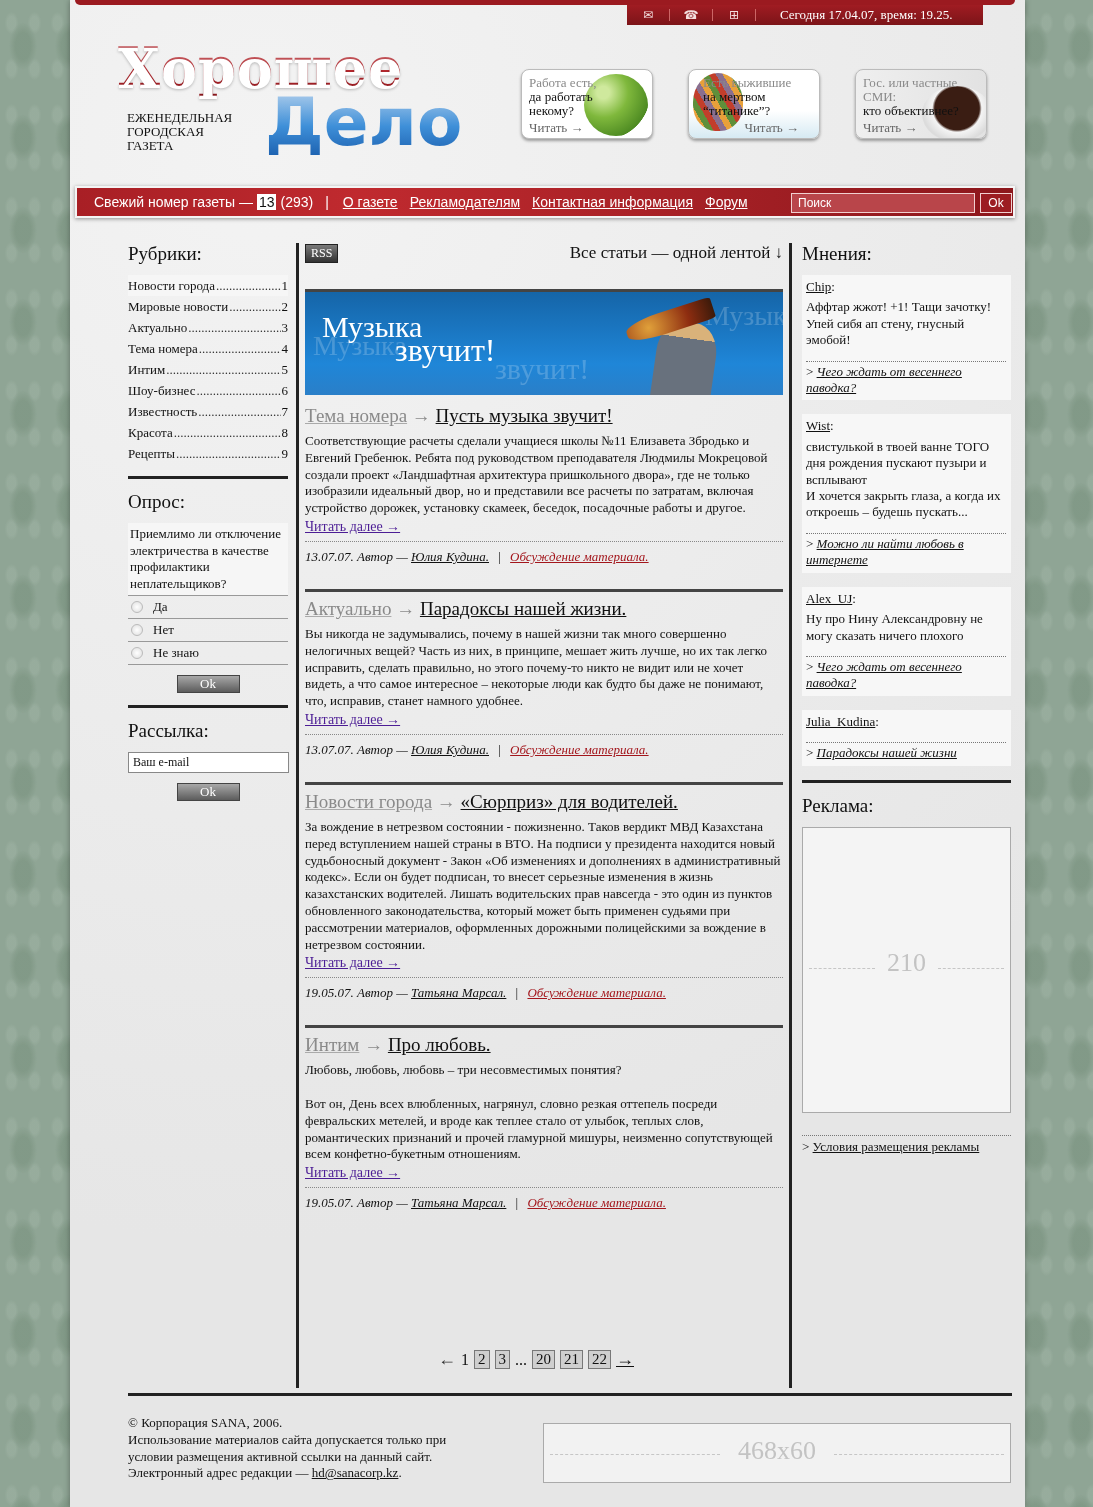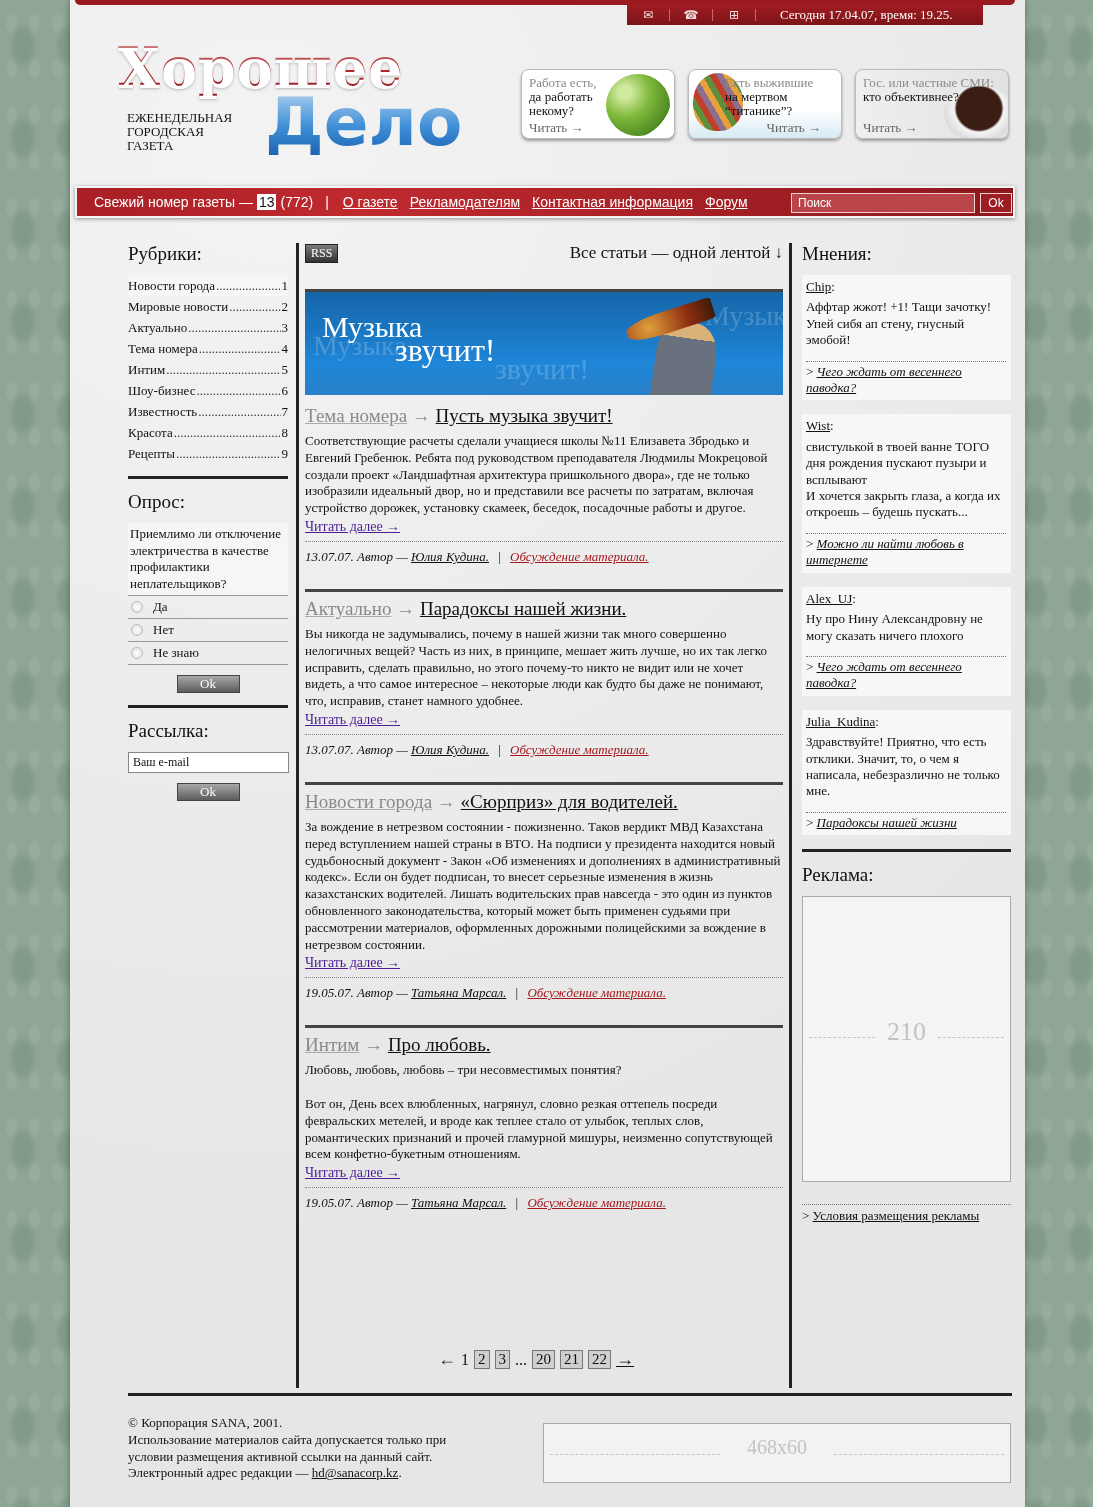"Работа есть," .teaser { width: 154px -> 132px }
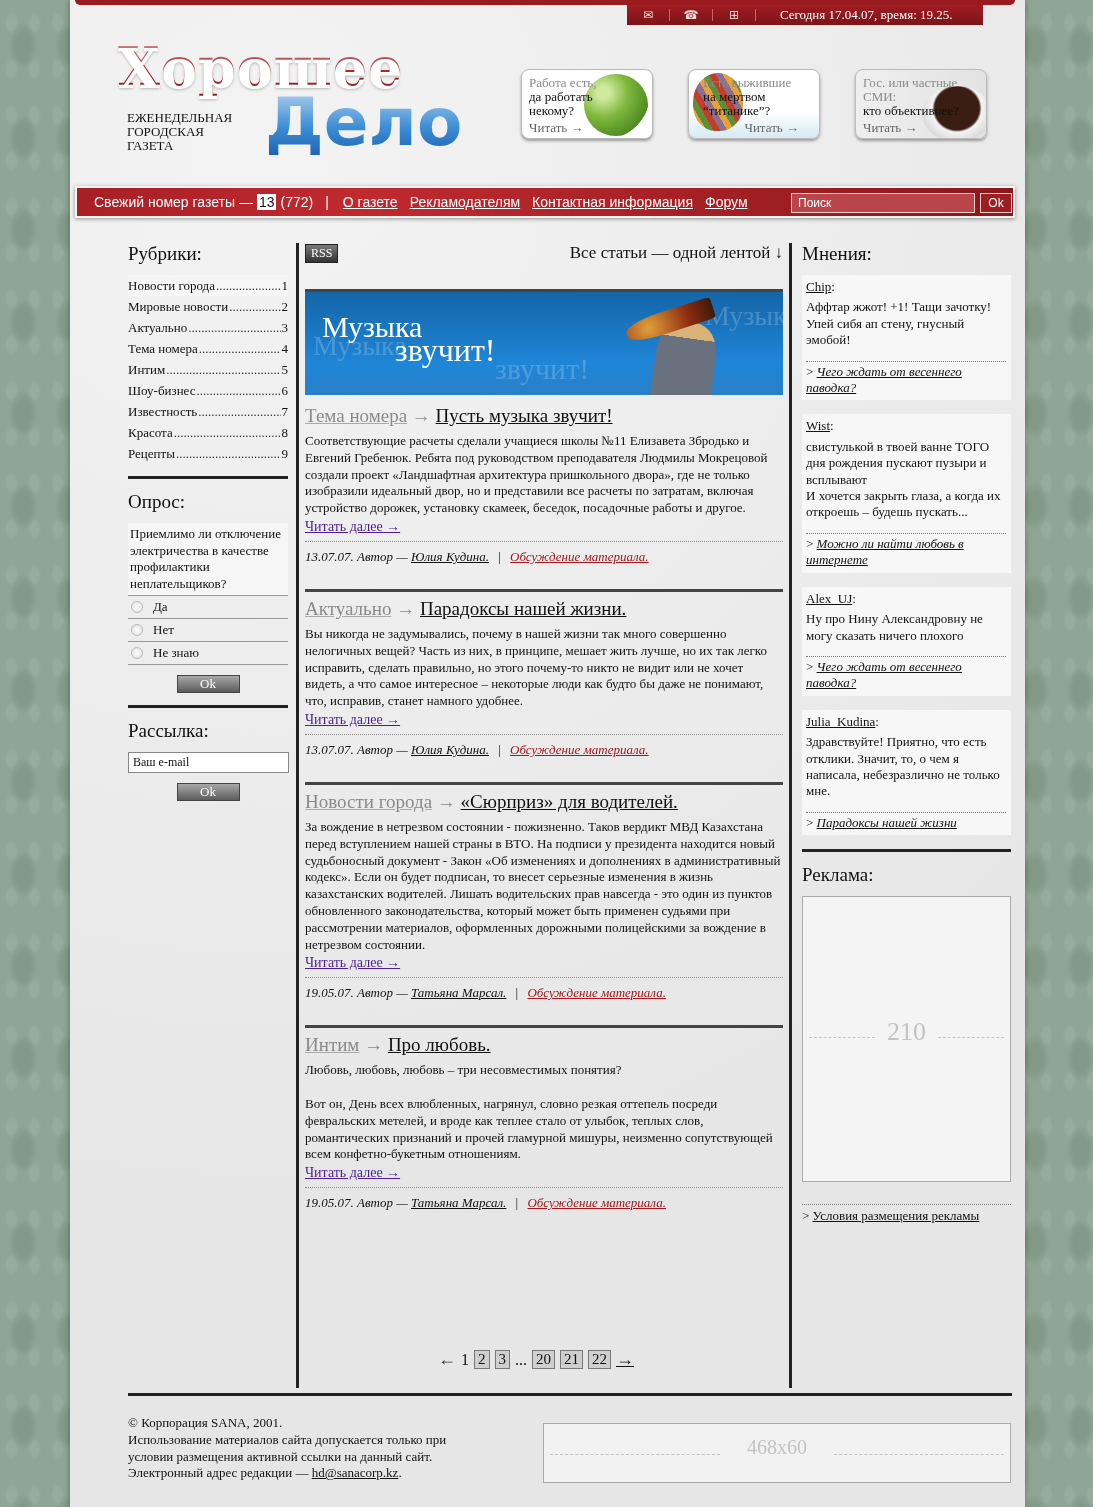"(772)" span { text: 772 -> 293 }
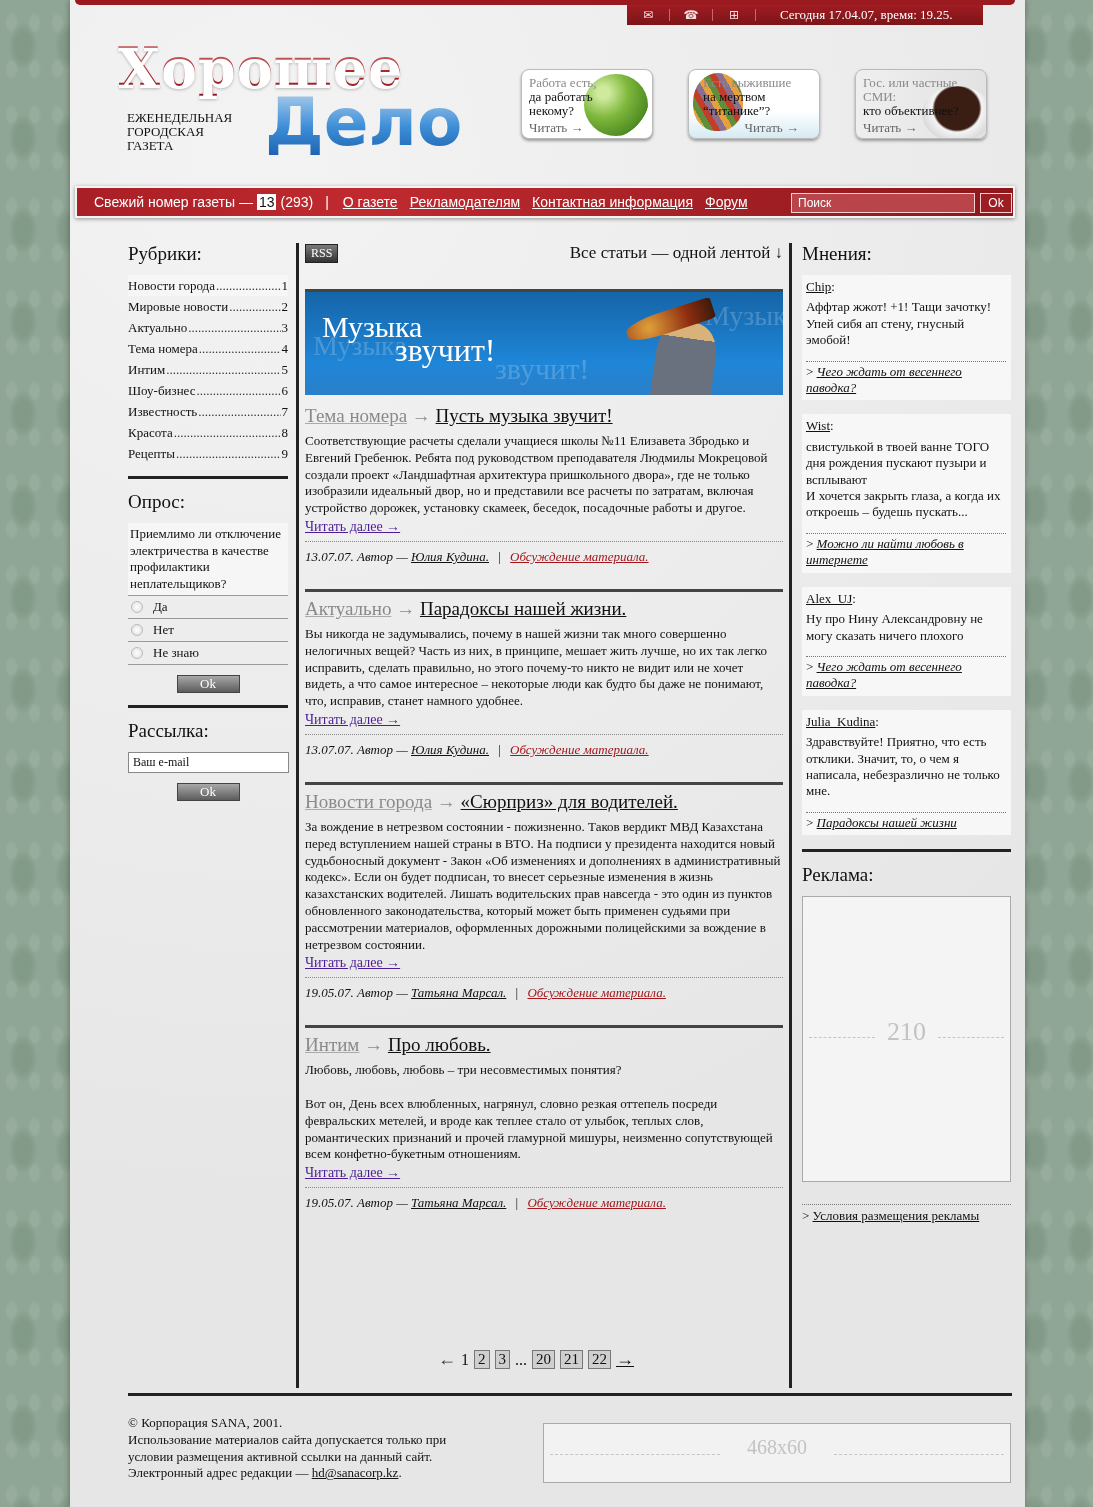"Здравствуйте! Приятно, что есть отклики." div.txt { html: <div>Здравствуйте! Приятно, что есть отклики. Значит, то, о чем я написала, небезразлично не только мне.</div> -> none }
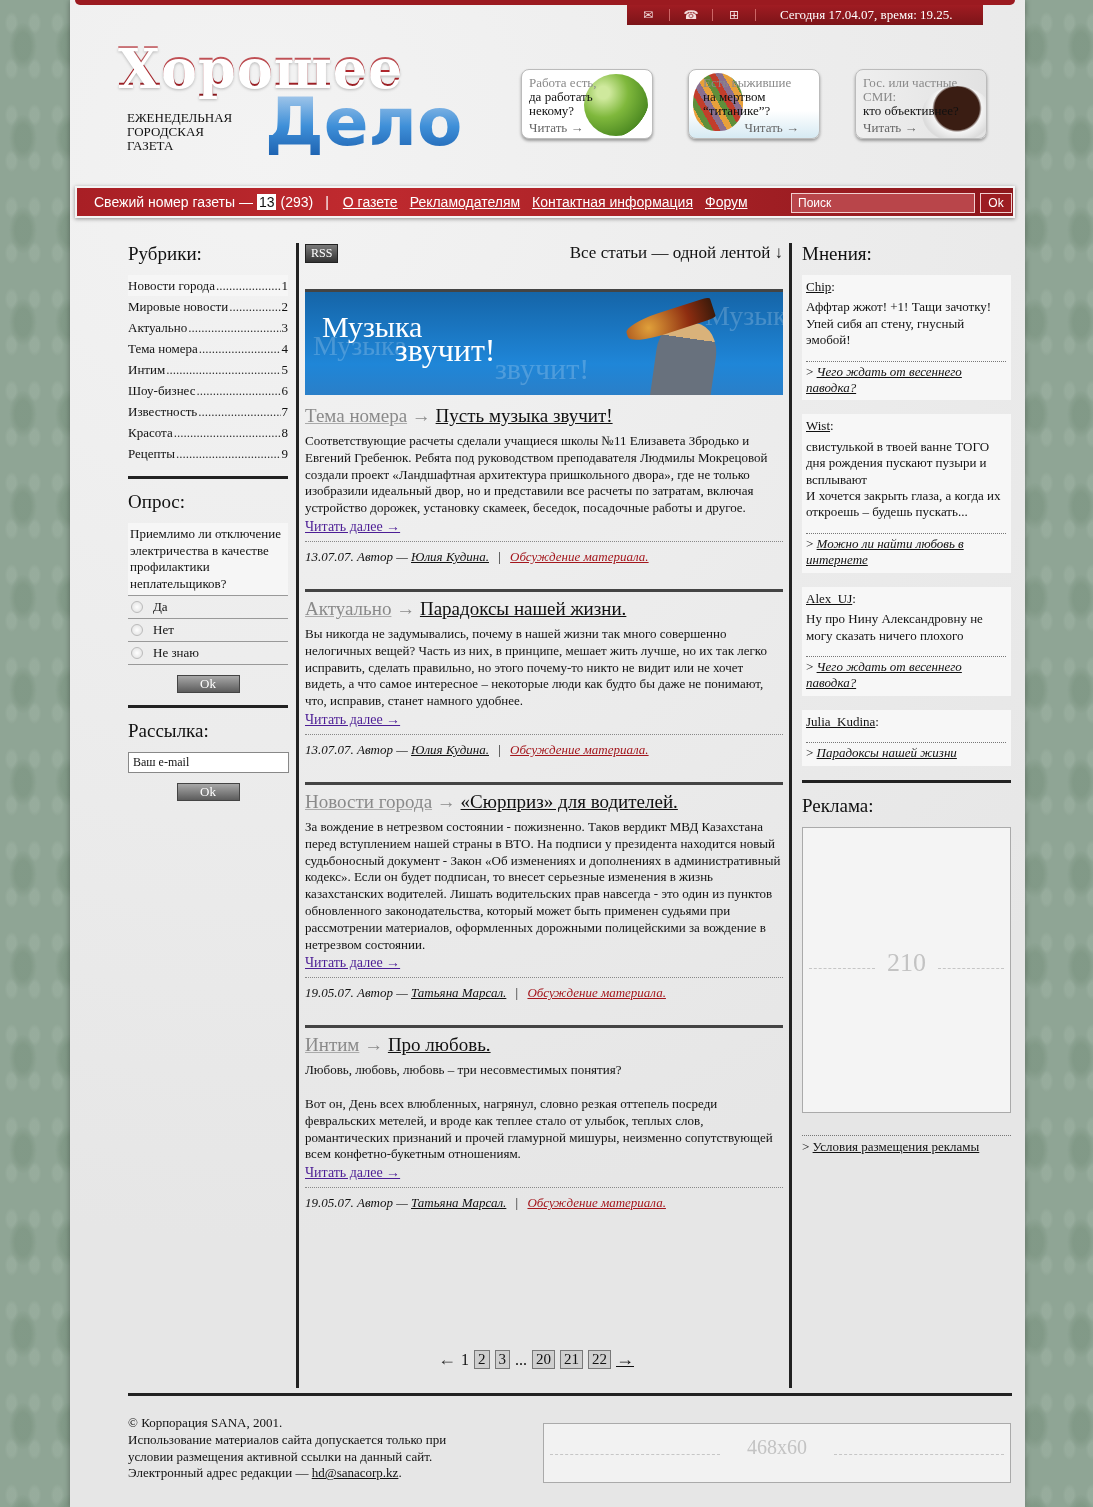"© Корпорация SANA, 2001." div { text: 2001 -> 2006 }
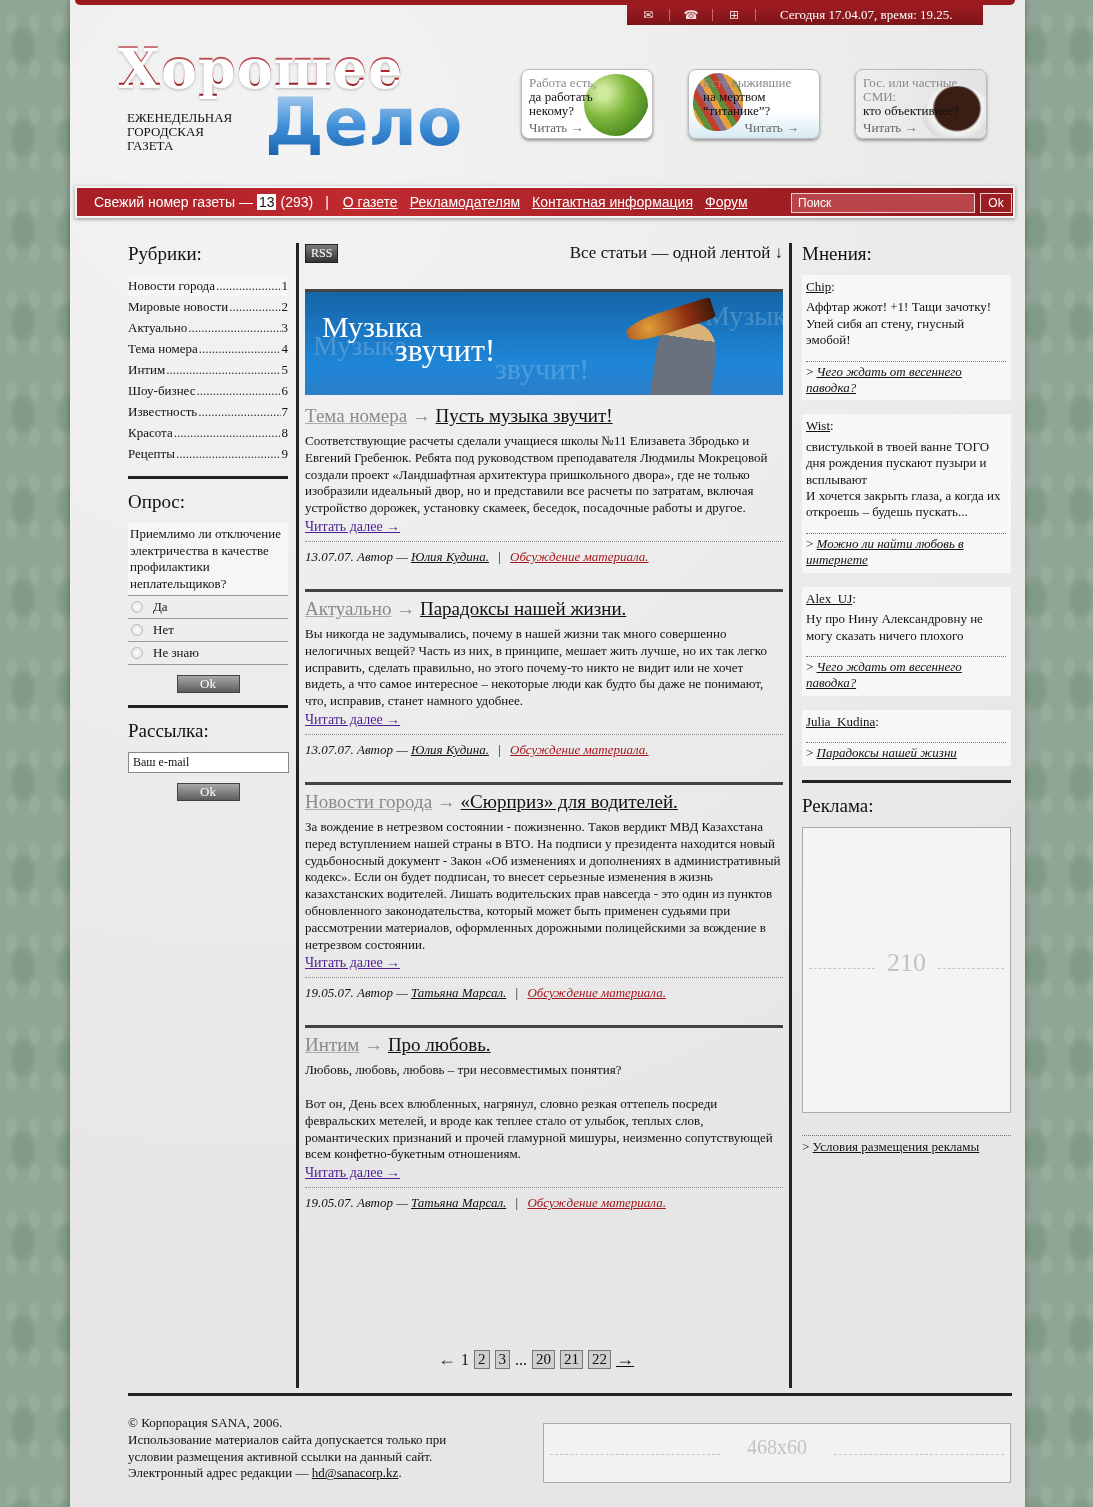"468x60" .fad .lbl { font-size: 20px -> 26px }
